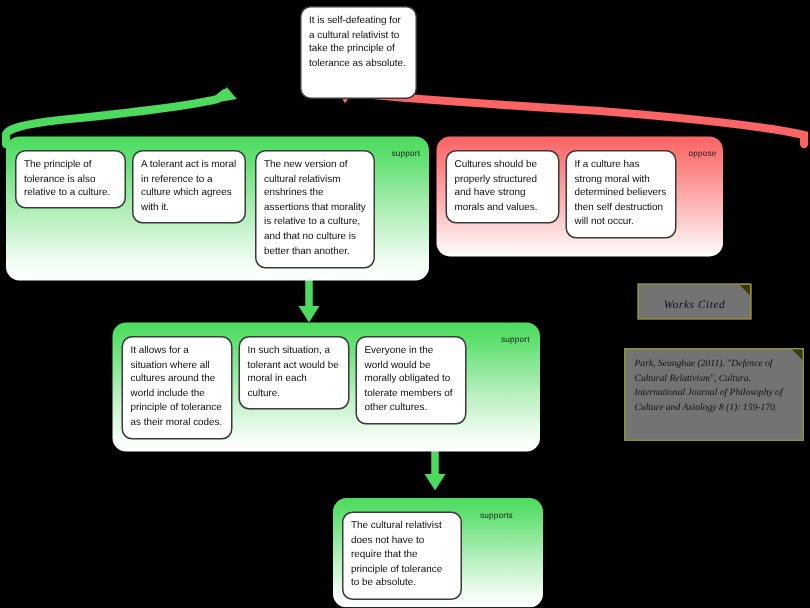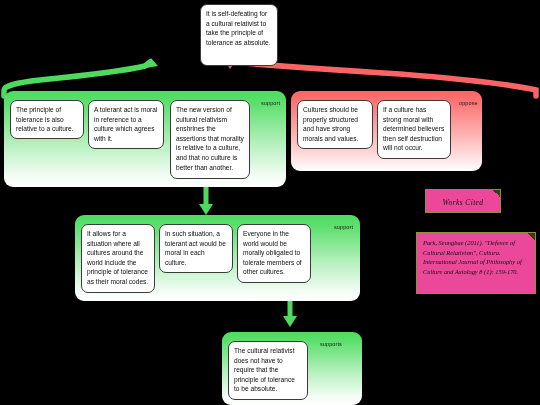"Works Cited" .note { background: #ec4899 -> #737373 }
